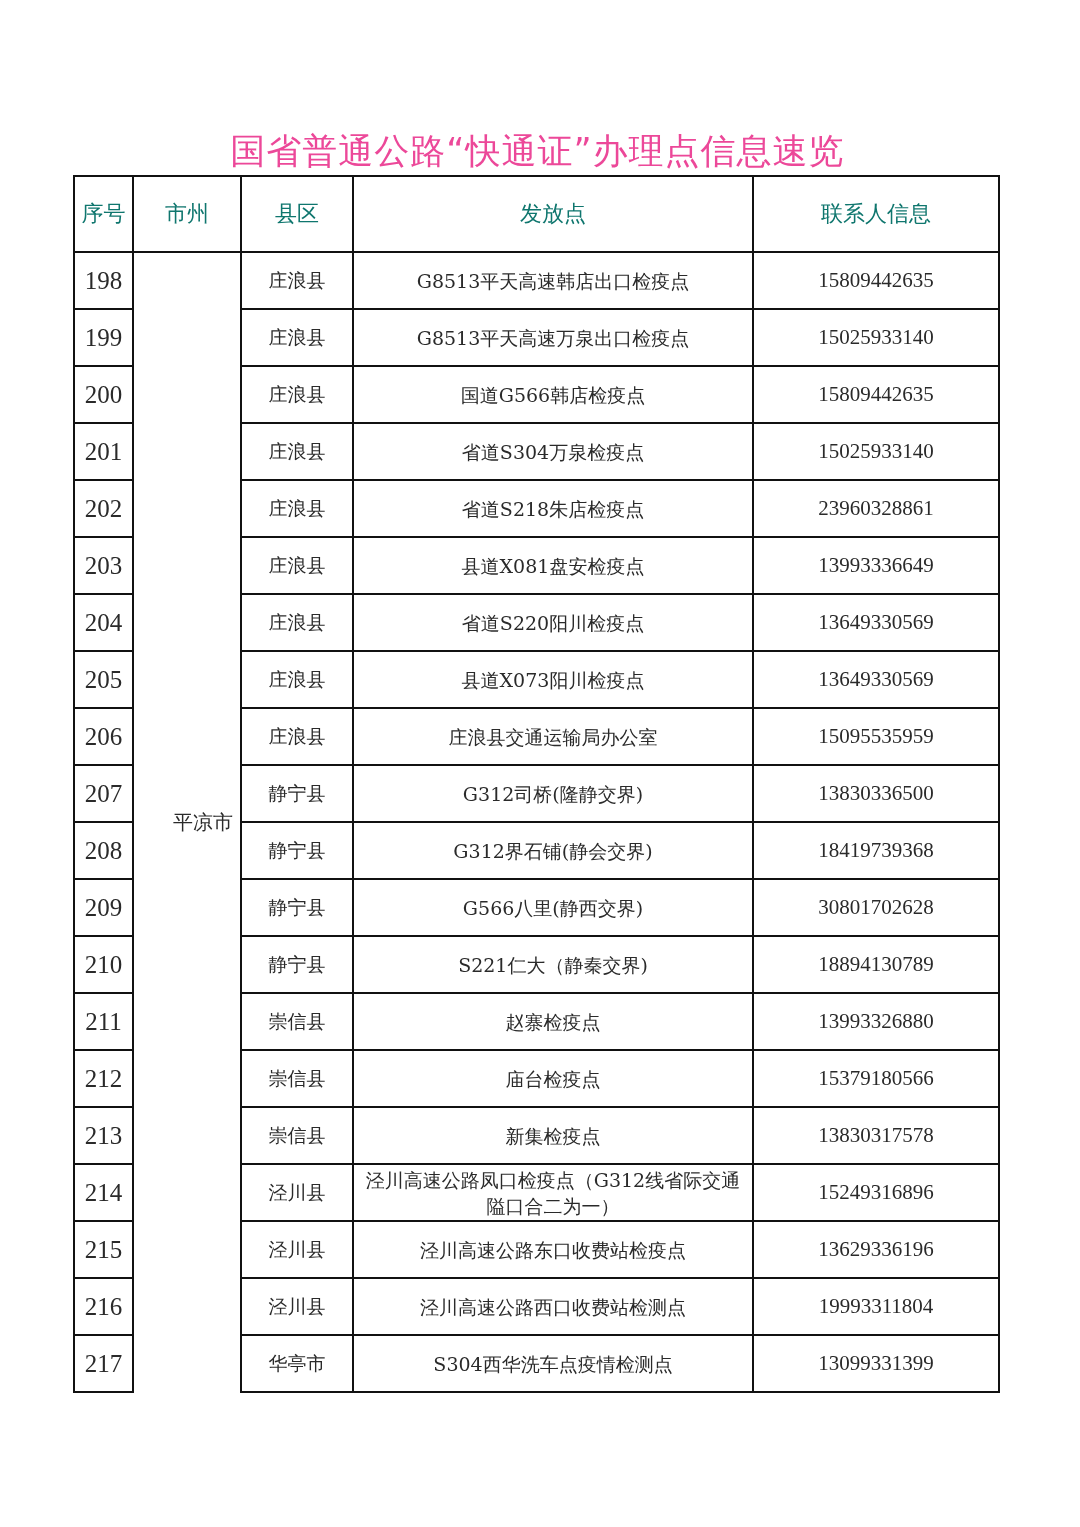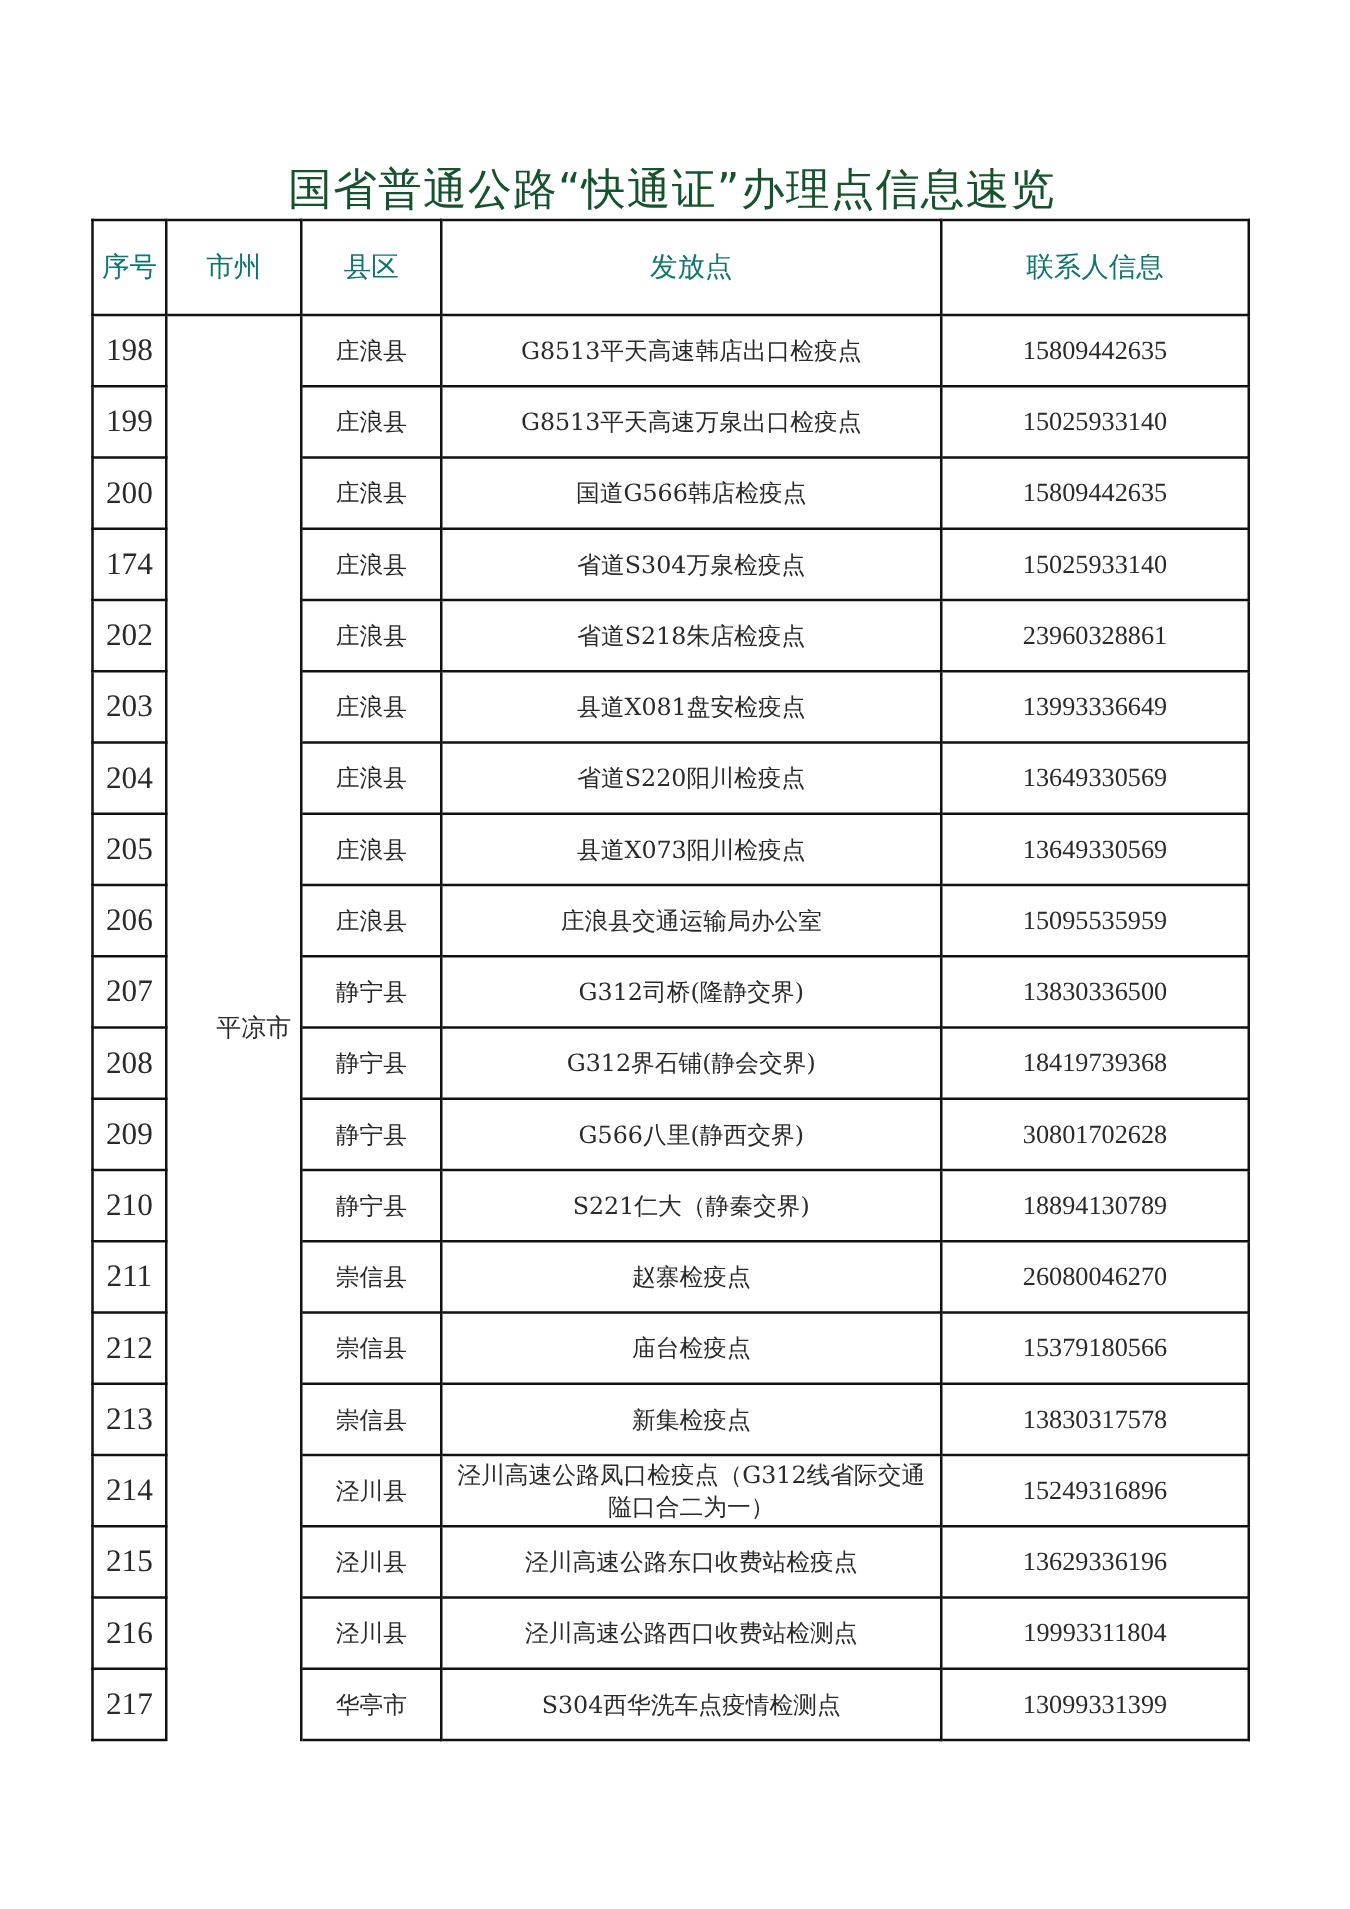"国省普通公路“快通证”办理点信息速览" .title { color: #14532d -> #ec4899 }
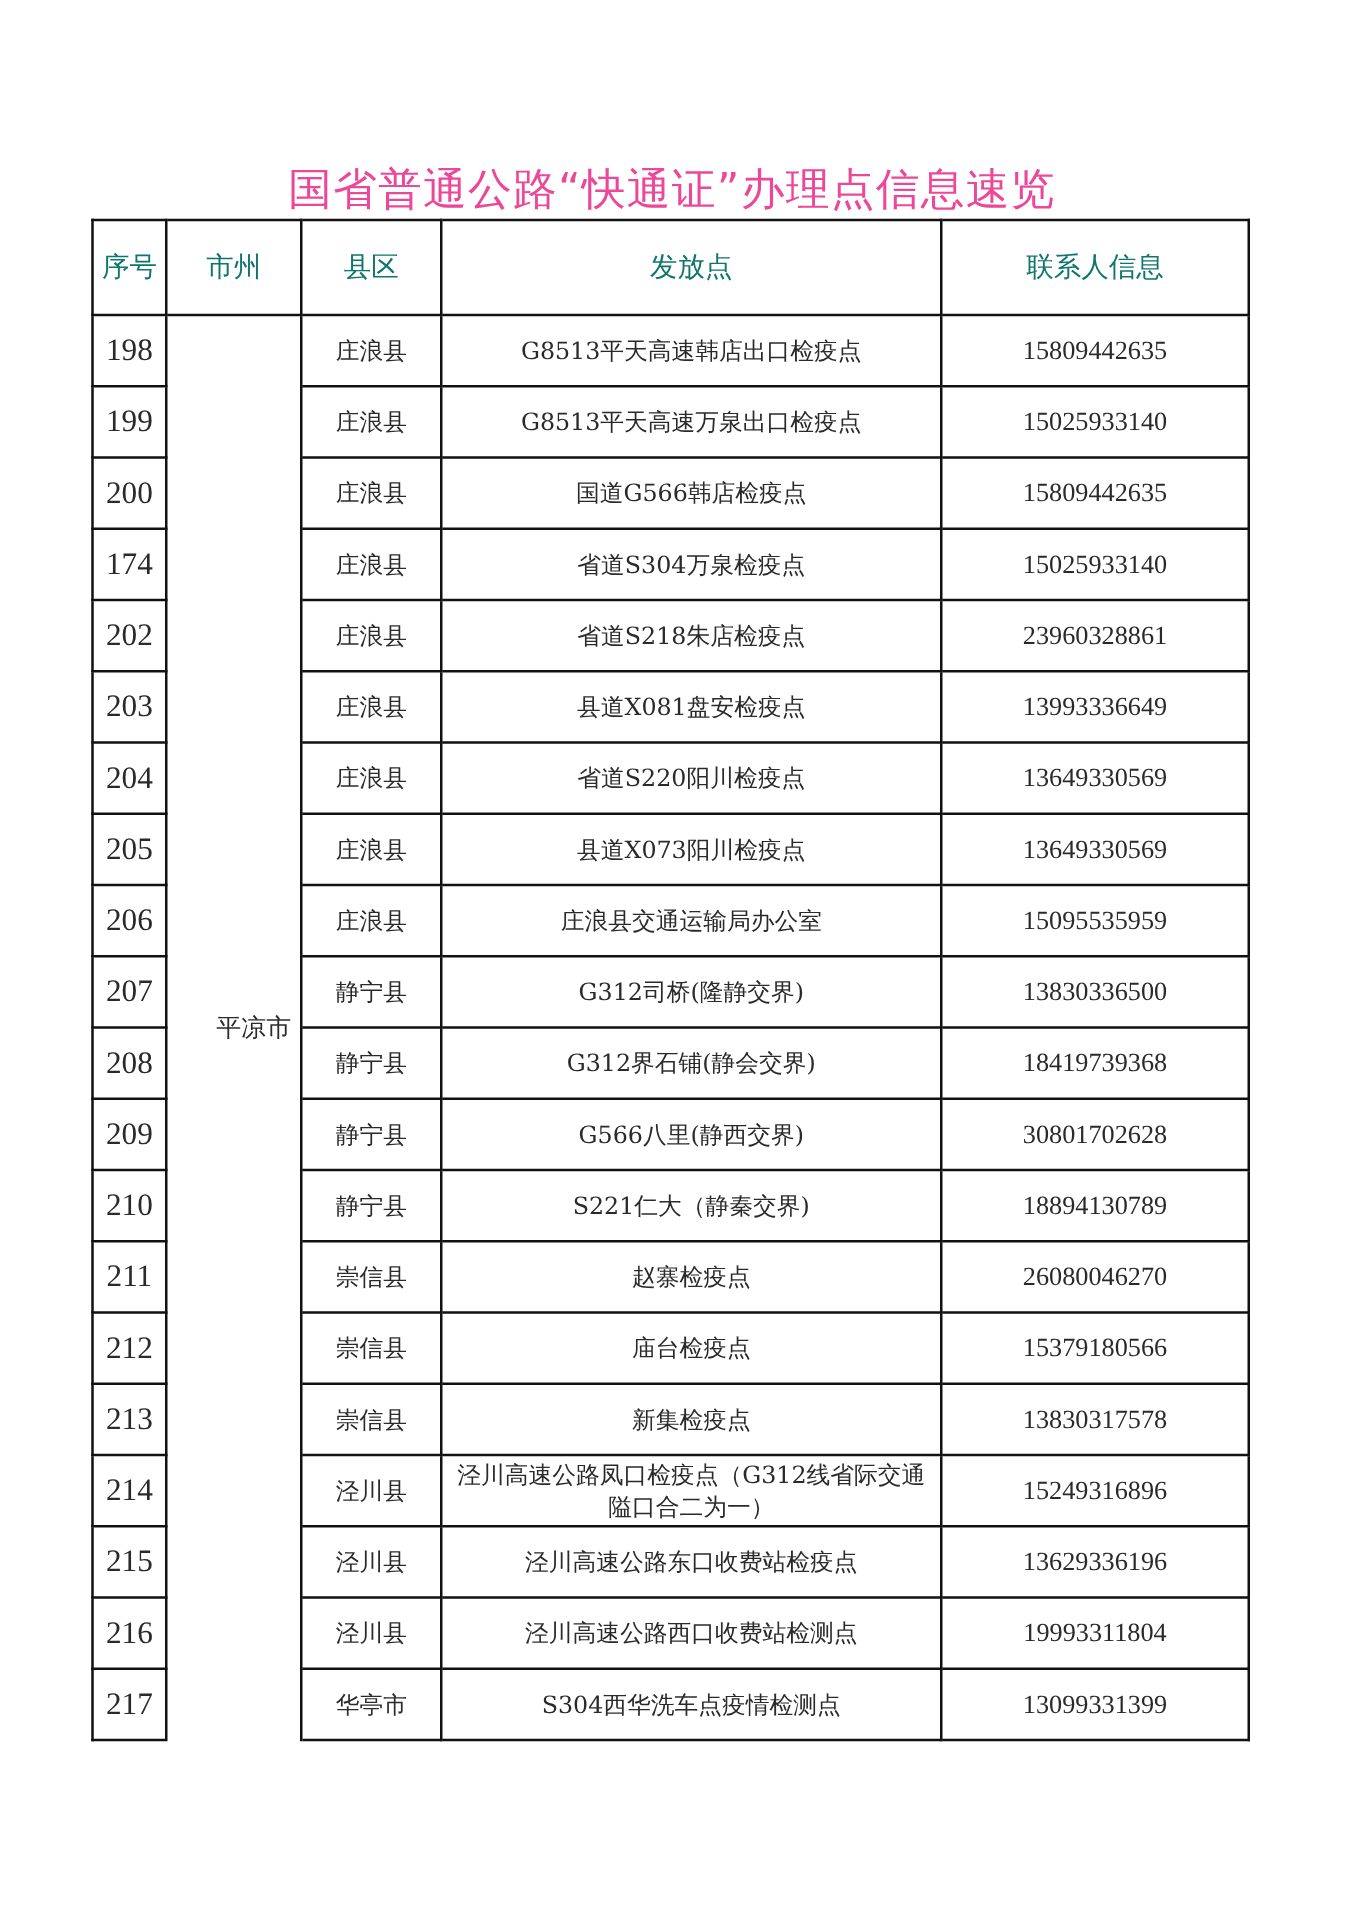"174" td.seq { text: 174 -> 201 }
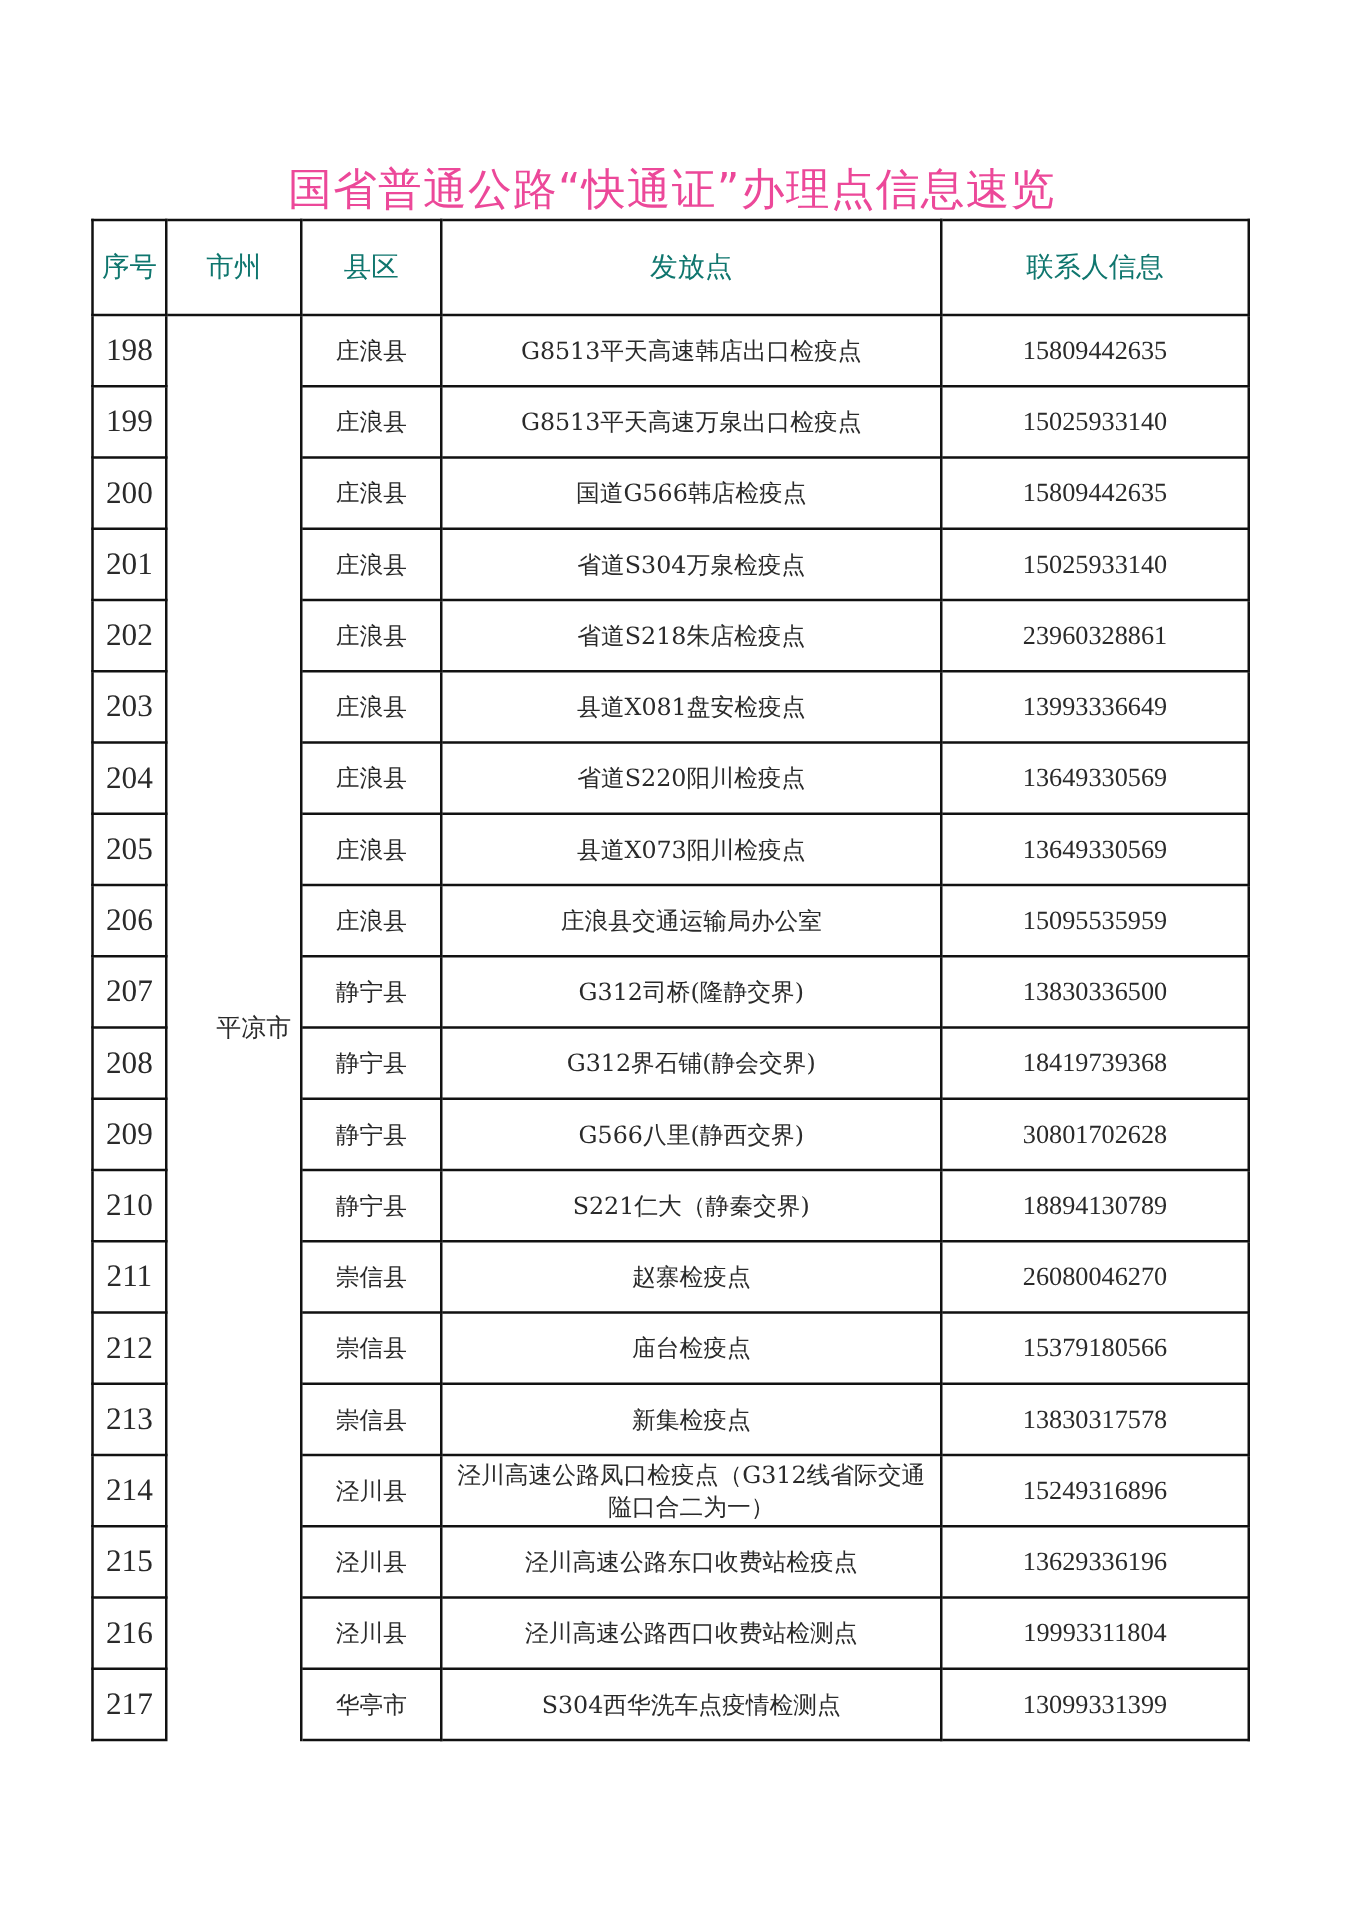"26080046270" td.phone { text: 26080046270 -> 13993326880 }
